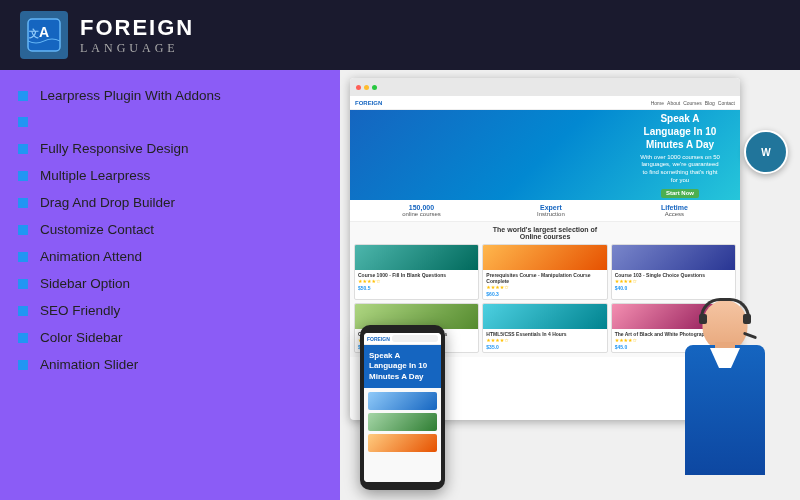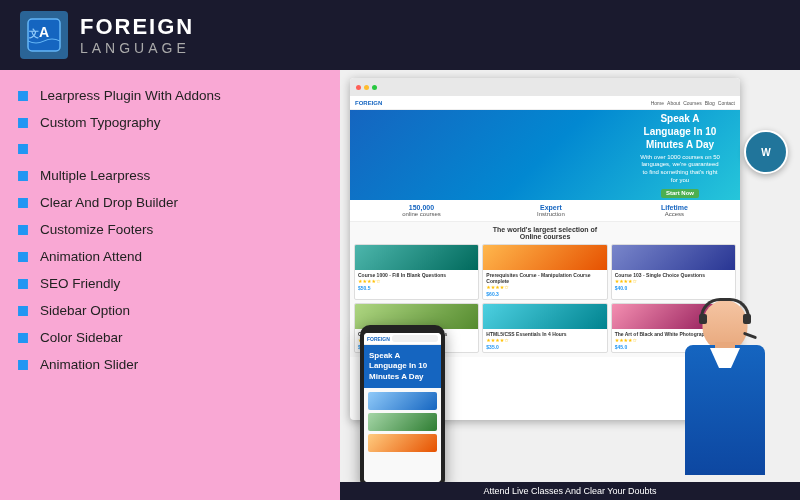"LANGUAGE" .logo-subtitle { font-family: none -> Liberation Serif, serif; font-size: 14px -> 12px }
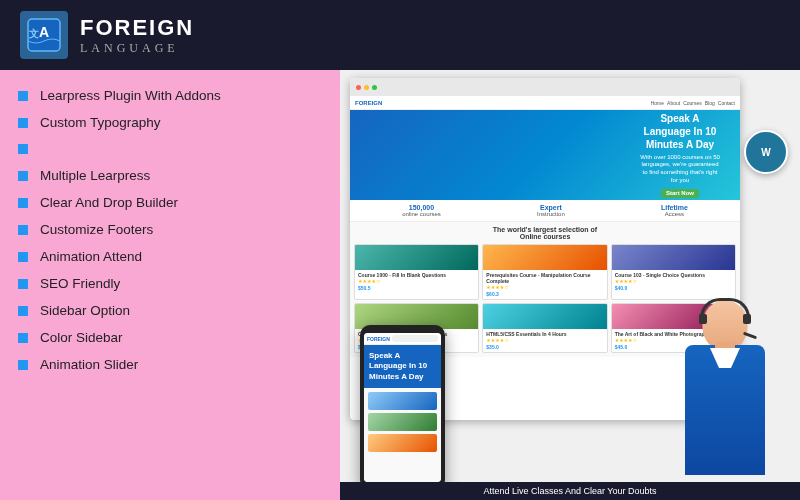"Learpress Plugin With Addons" .left-panel { background: #f9a8d4 -> #8b5cf6 }
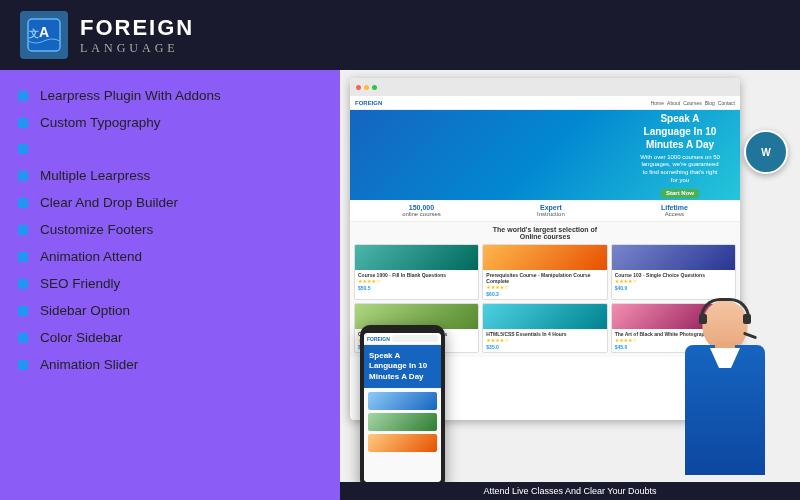"Custom Typography" span { html: <span>Custom Typography</span> -> none }
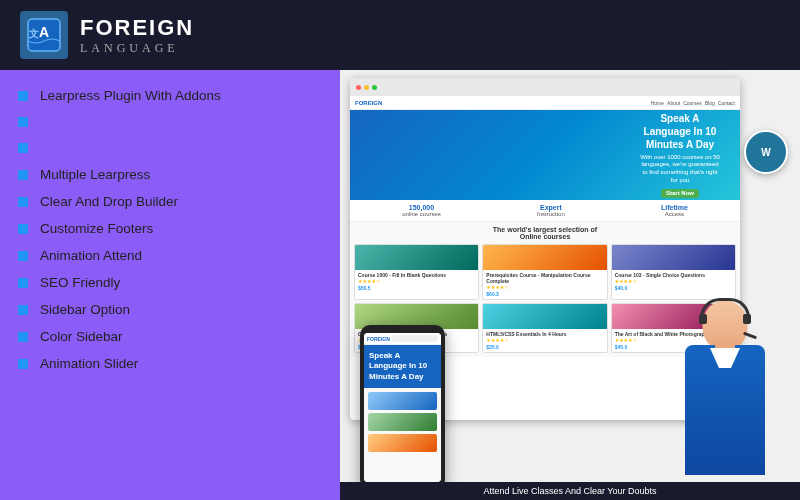"Fully Responsive Design" span { html: none -> <span>Fully Responsive Design</span> }
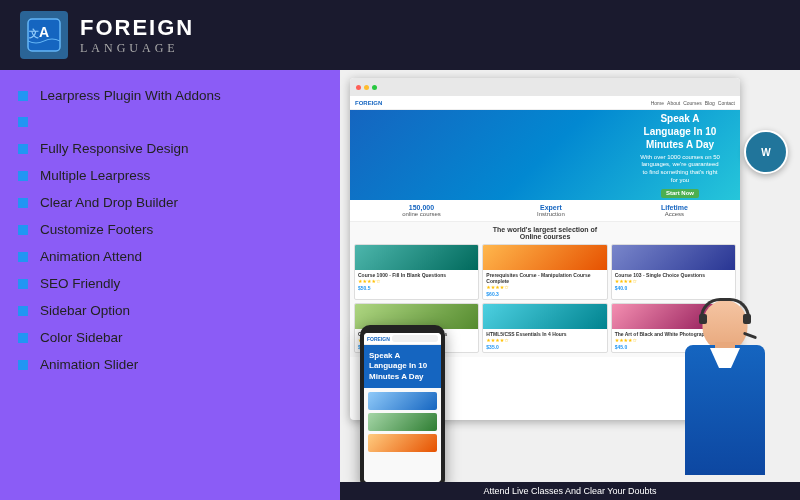"Clear And Drop Builder" span { text: Clear -> Drag }
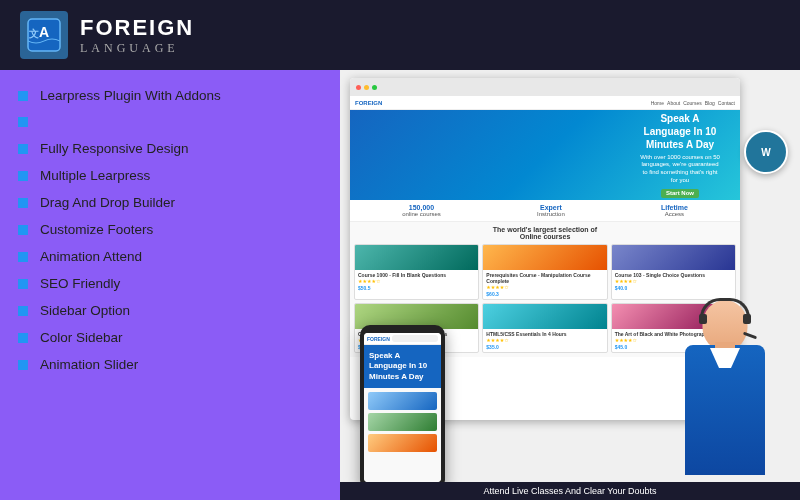"Customize Footers" span { text: Footers -> Contact }
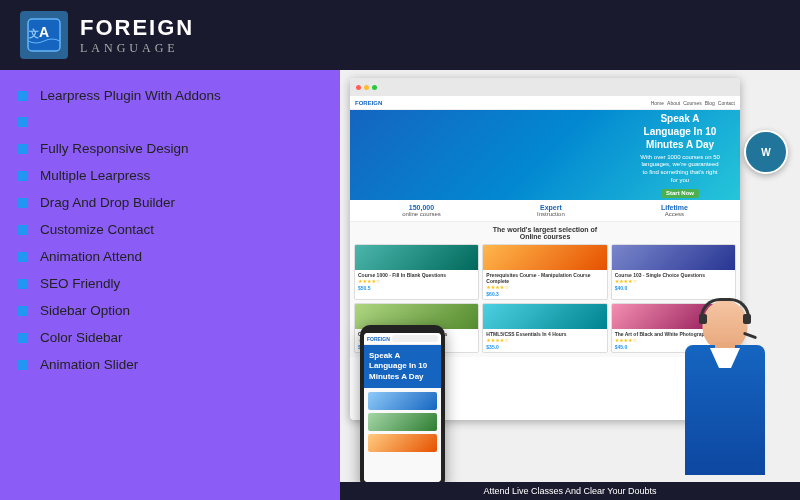"SEO Friendly" li { order: before "Sidebar Option" -> after "Sidebar Option" }
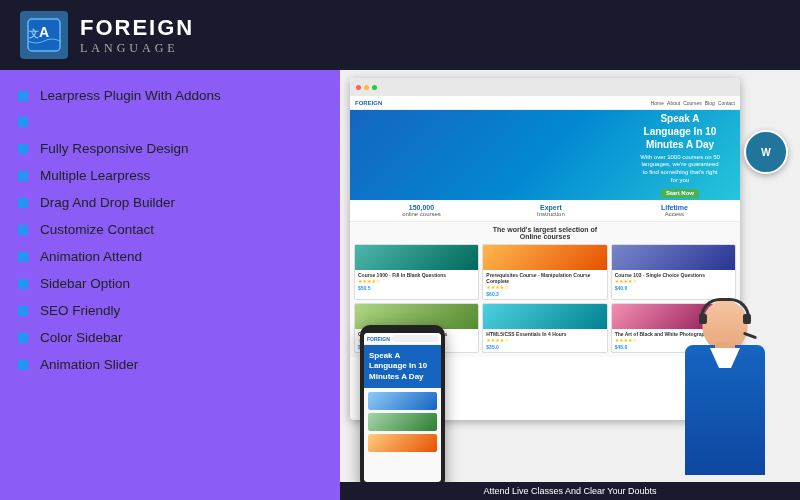"Attend Live Classes And Clear" div.bottom-bar { html: <div> <span>Attend Live Classes And Clear Your Doubts</span> </div> -> none }
